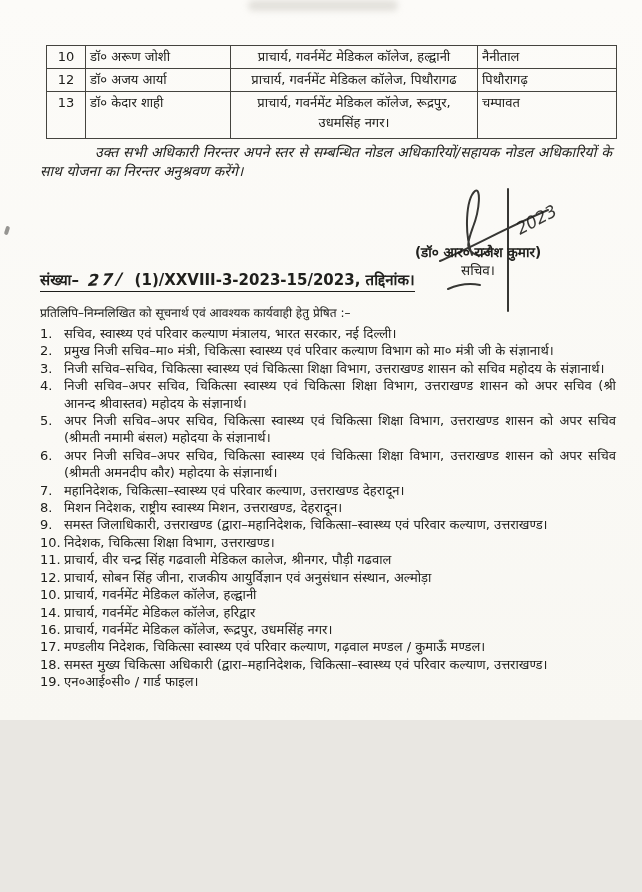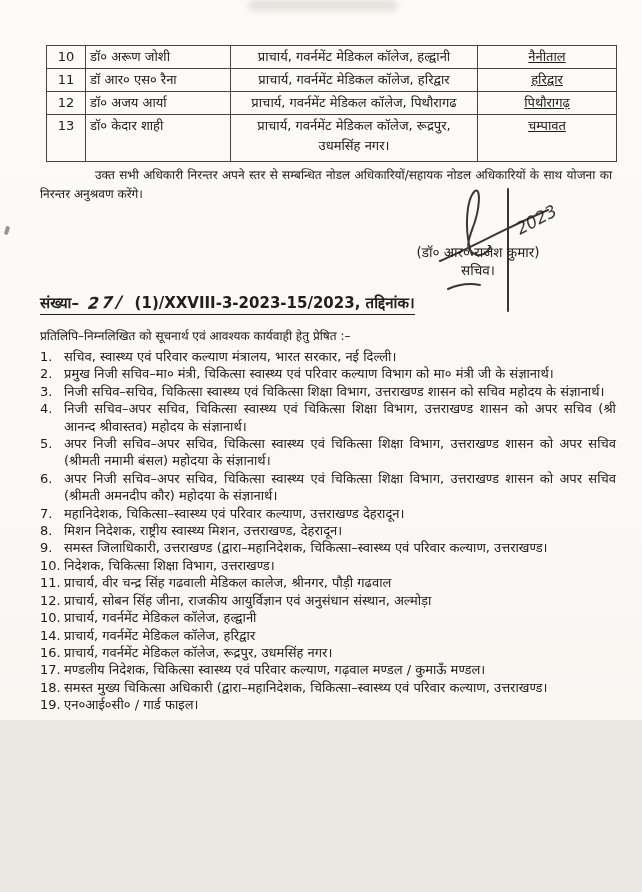"नैनीताल" td.c3 { text-align: center -> left; text-decoration: underline -> none }
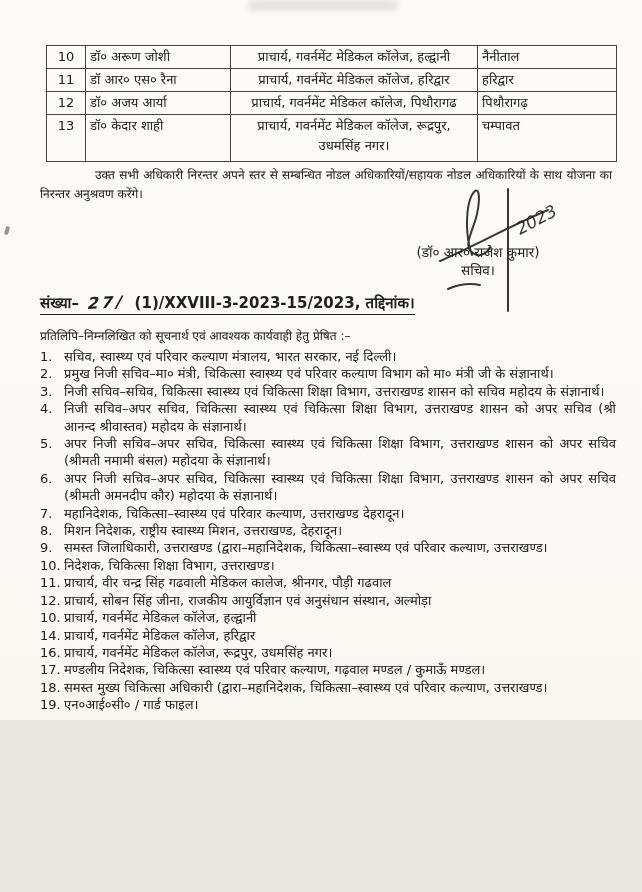"11" tr { html: <tr> <td>11</td> <td>डॉ आर० एस० रैना</td> <td>प्राचार्य, गवर्नमेंट मेडिकल कॉलेज, हरिद्वार</td> <td>हरिद्वार</td> </tr> -> none }
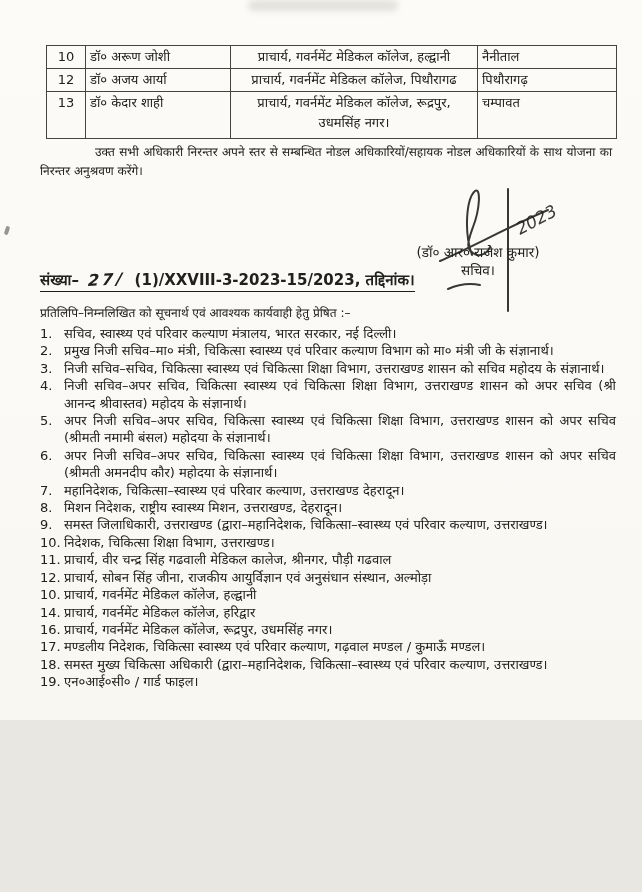"उक्त सभी अधिकारी निरन्तर अपने" .para { font-size: 12px -> 14px; font-style: none -> italic }
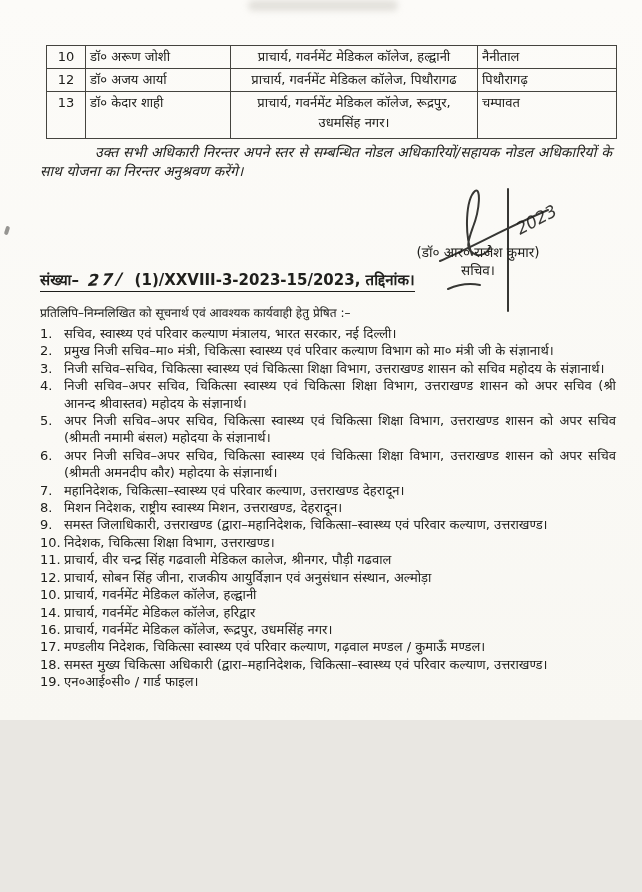"(डॉ० आर० राजेश कुमार)" .sig-name { font-weight: none -> bold }
